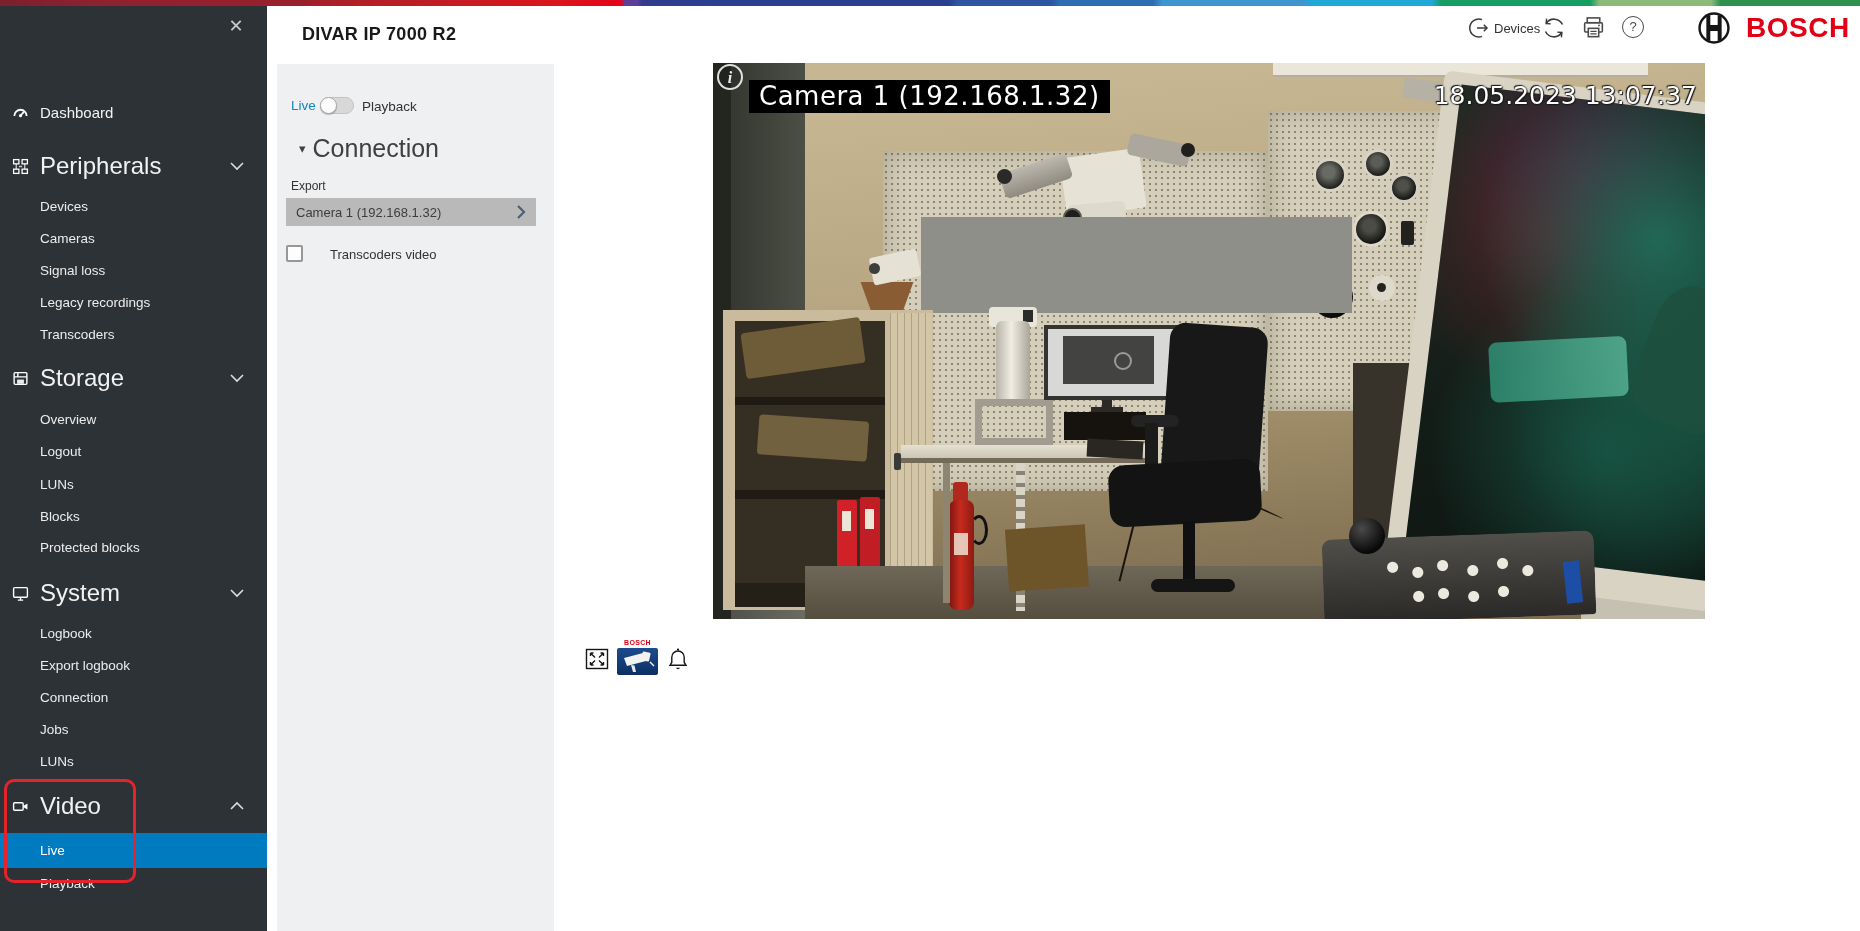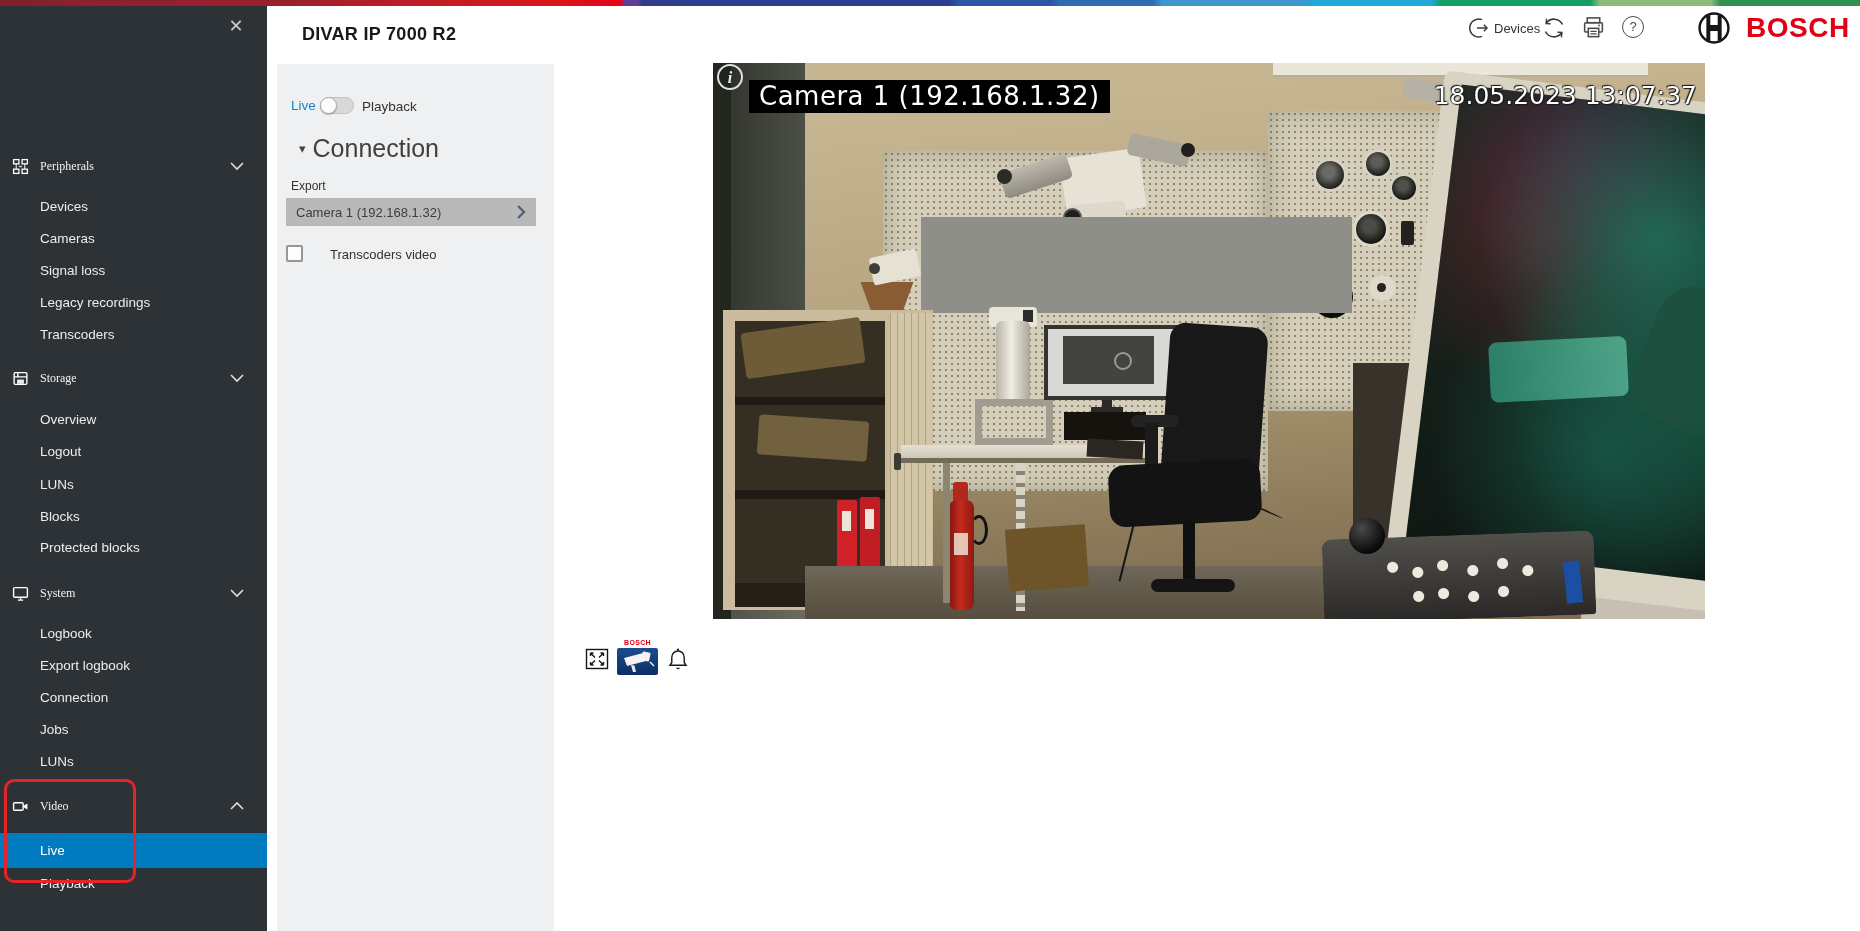"Dashboard" div.nav-row { html: none -> <div> <svg> <path></path> <path></path> <circle></circle> </svg> <span>Dashboard</span> </div> }
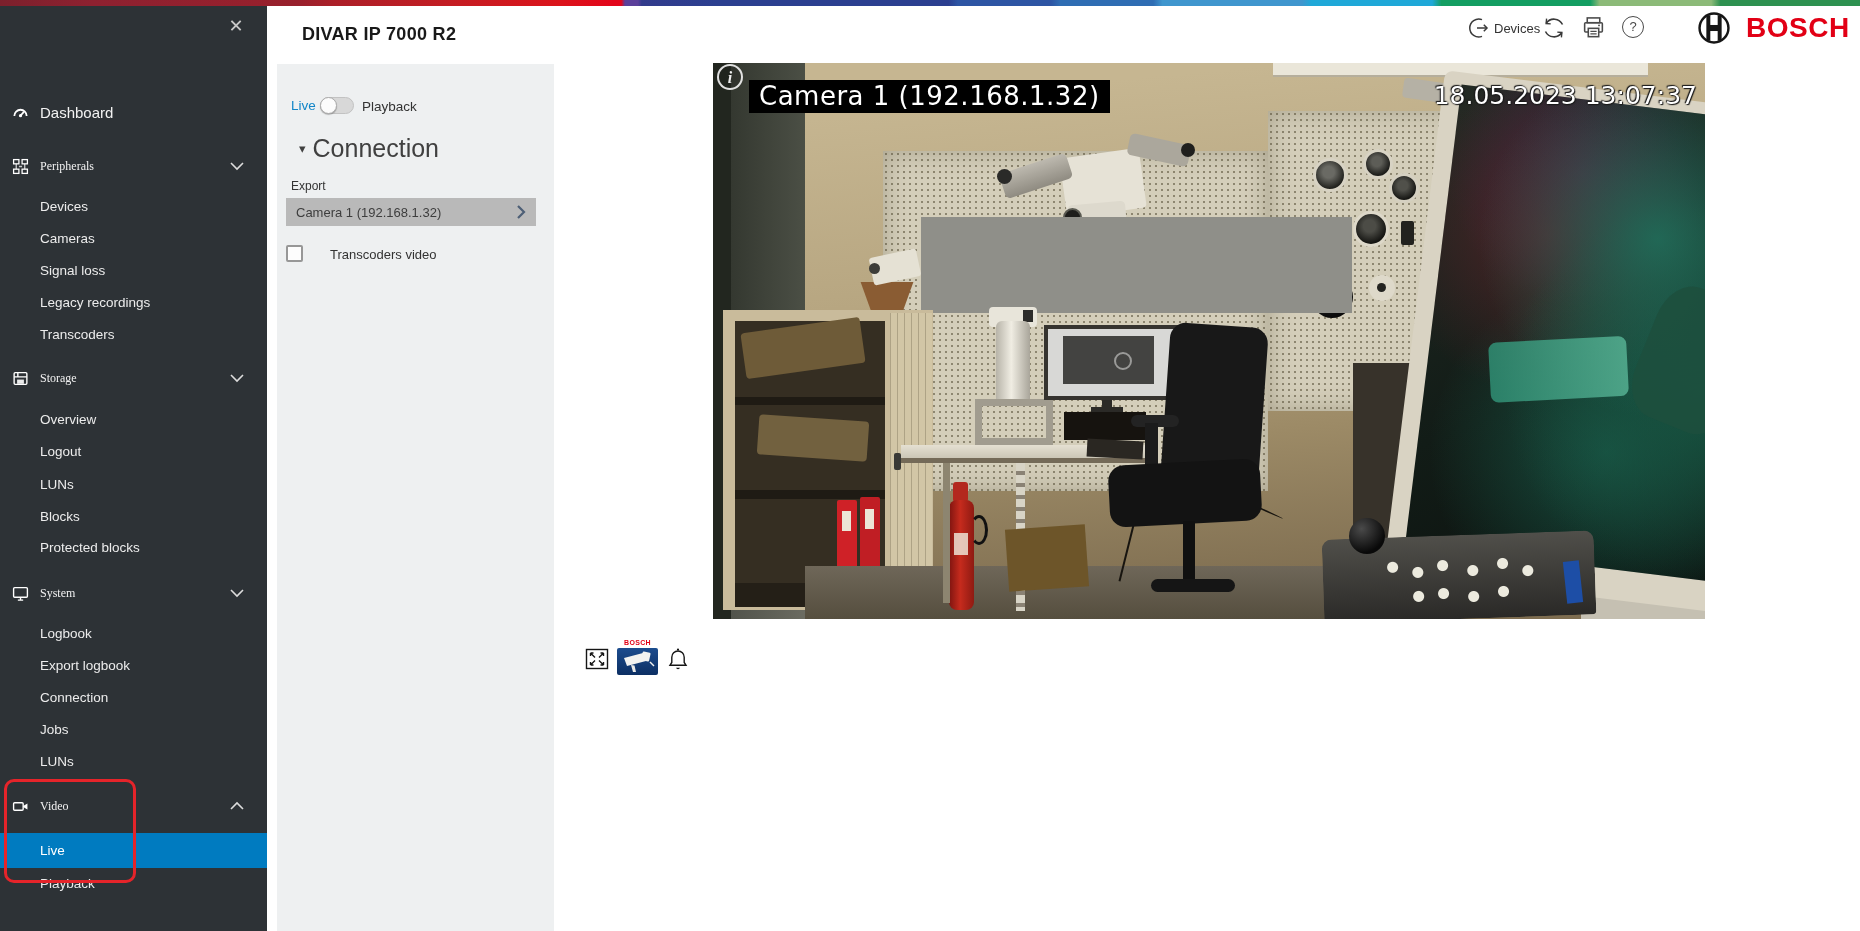"Peripherals" .nav-head { font-family: Liberation Serif, serif -> Liberation Sans, sans-serif; font-size: 12px -> 24px }
